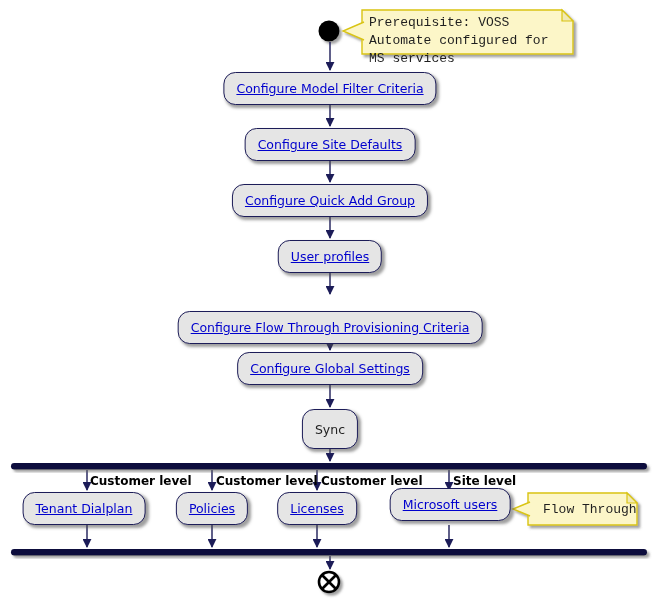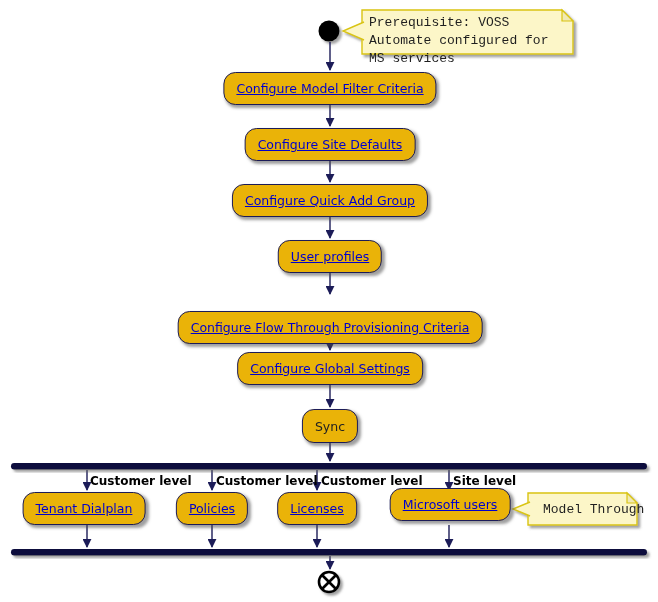"Configure Model Filter Criteria" .activity { background: #eab308 -> #e5e5e5 }
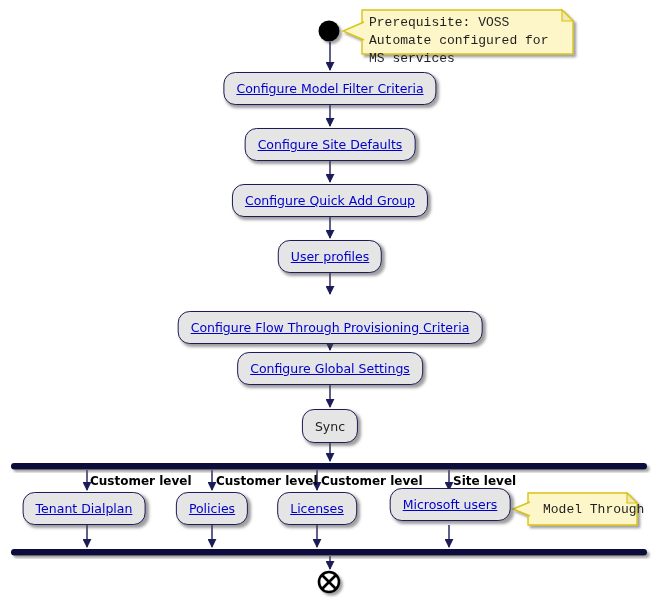"Sync" div.activity { height: 34px -> 40px }
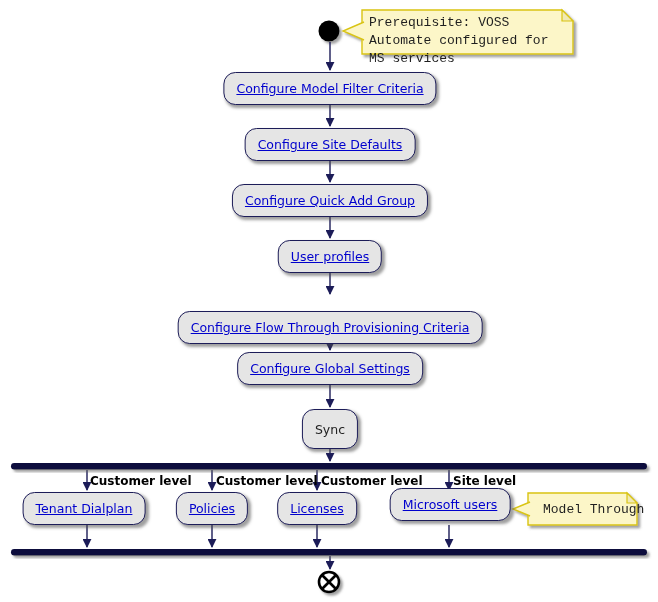"Model Through" div.note-text { text: Model -> Flow }
